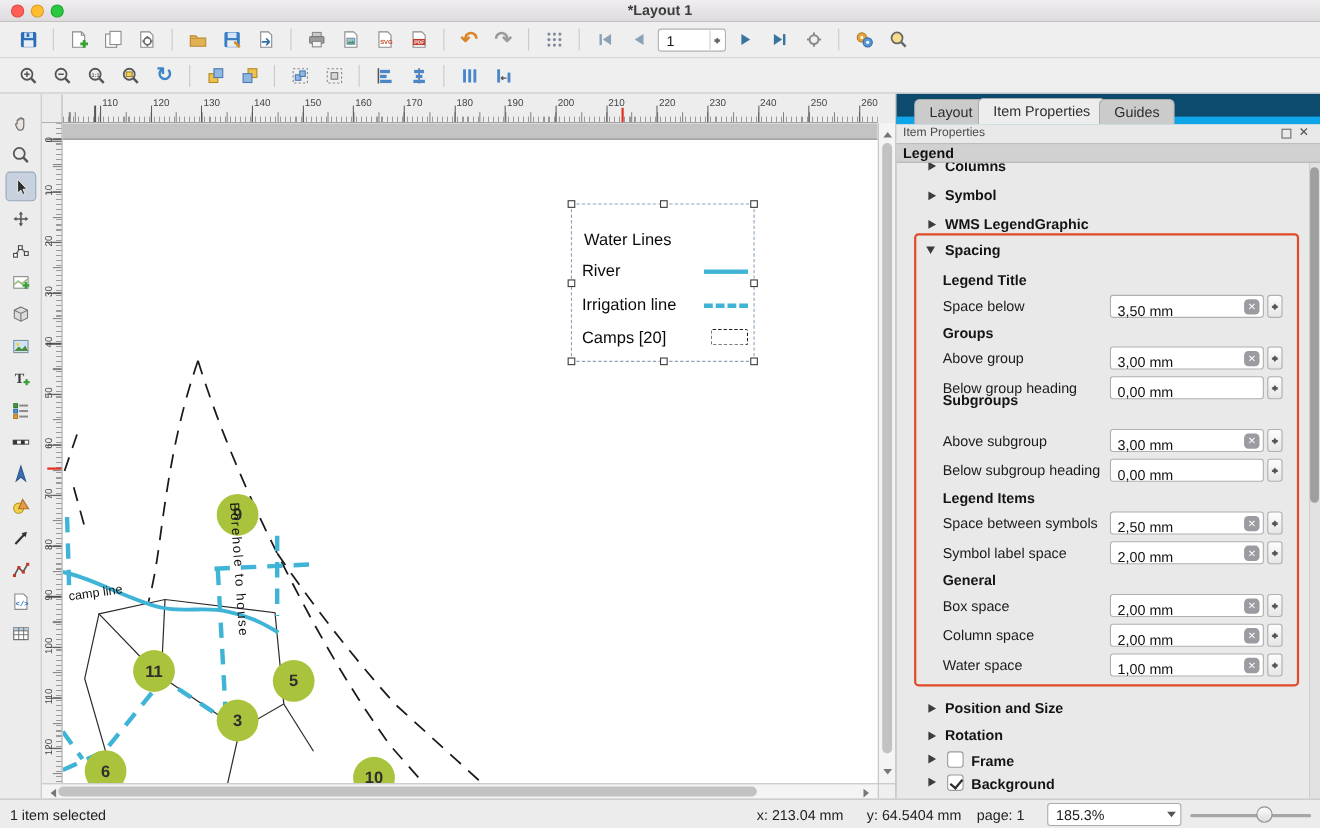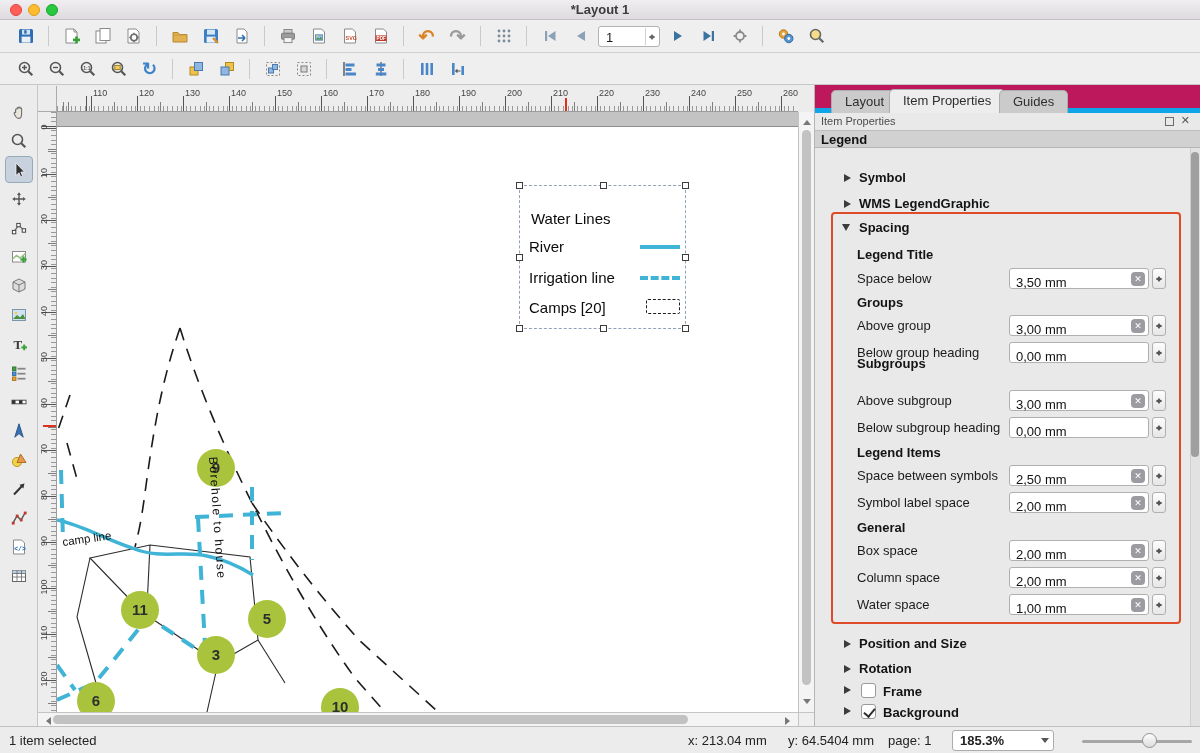"Layout" .tabsbar { background: #be185d -> #0c4a6e; border-bottom: 5px solid #0ea5e9 -> 7px solid #0ea5e9 }
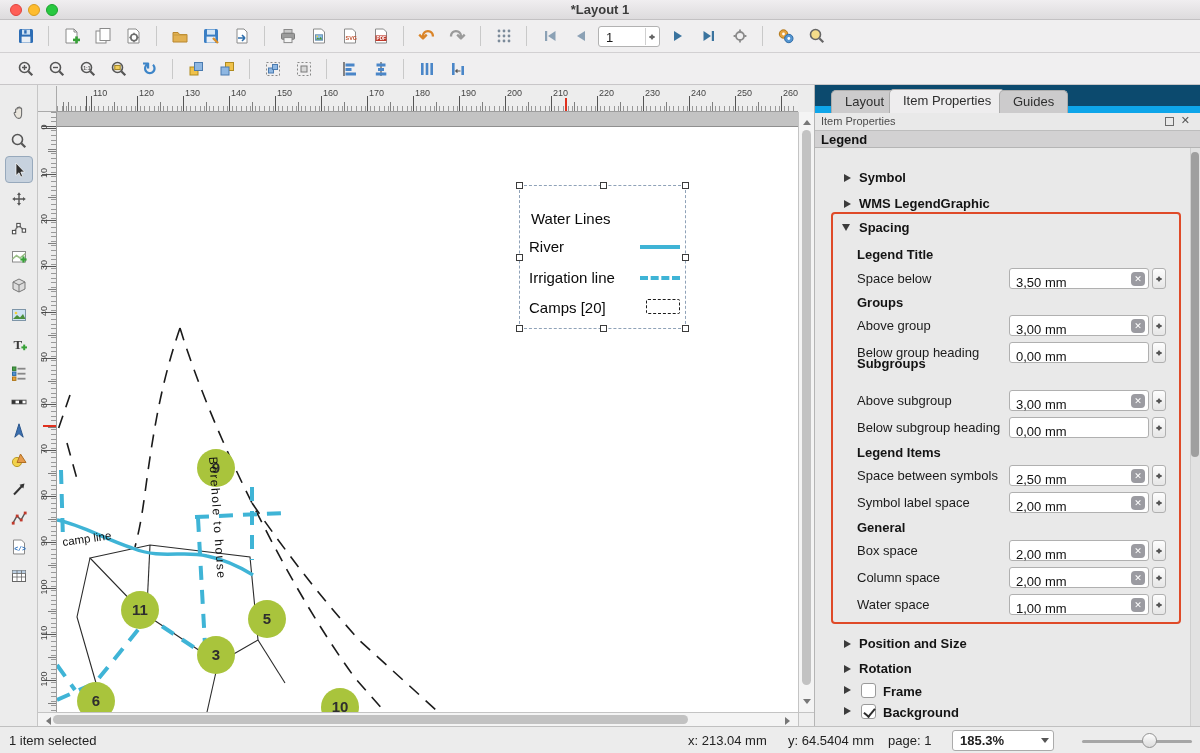"Columns" div.srow { html: none -> <div> <span></span> <span>Columns</span> </div> }
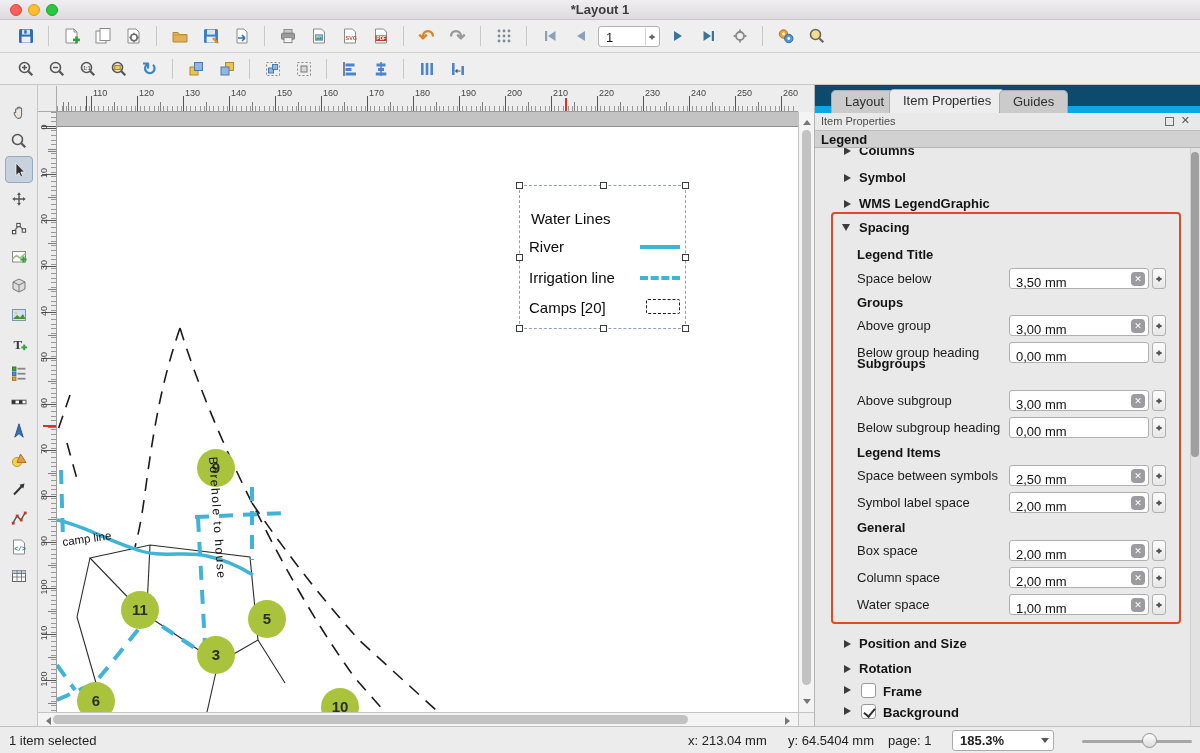"185.3%" .combo { font-weight: bold -> none; width: 102px -> 122px }
